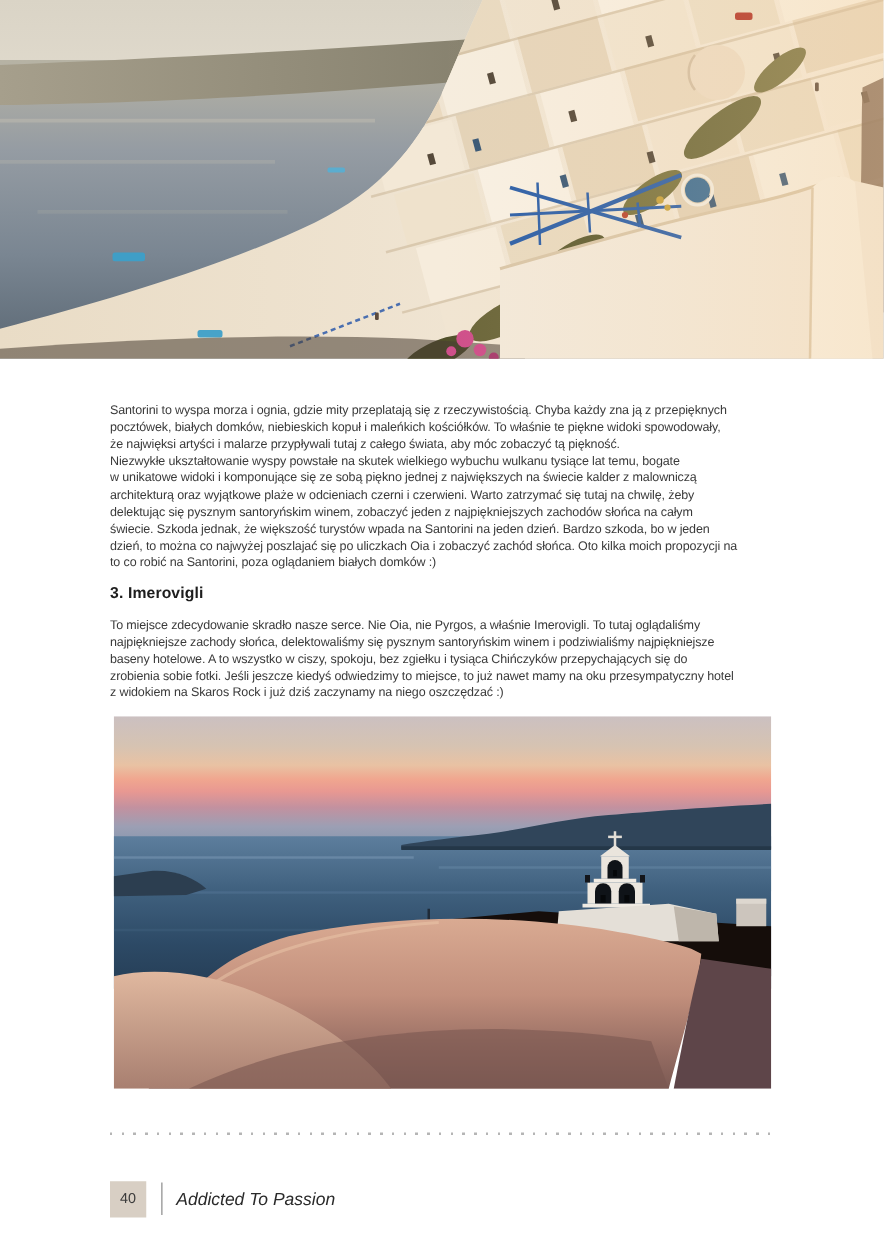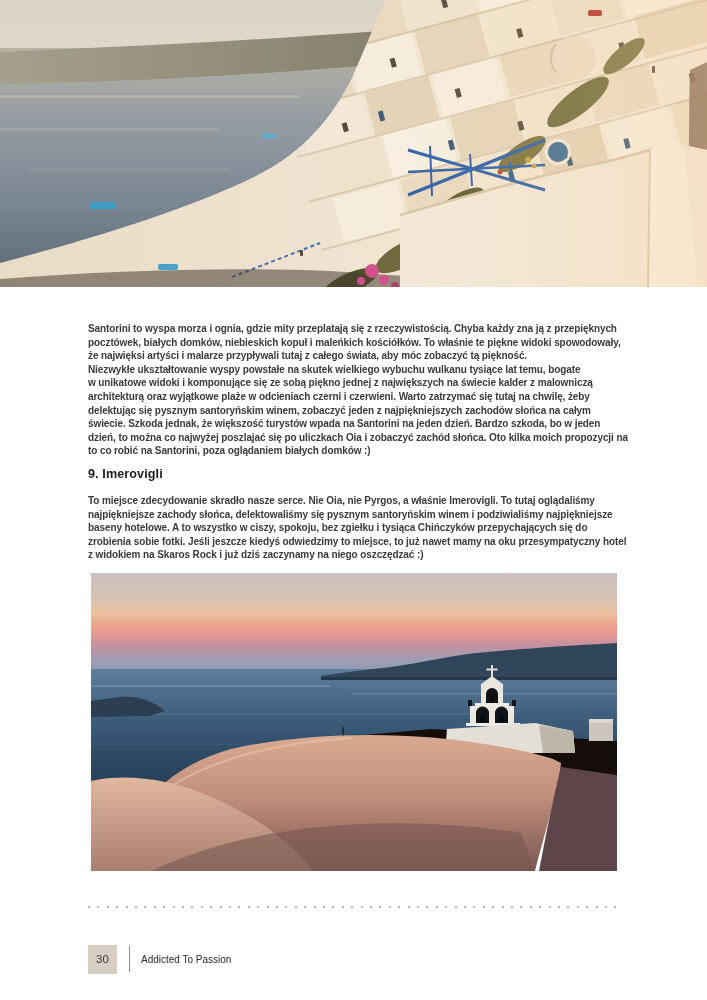"Santorini to wyspa morza i" .body-text { font-weight: bold -> none }
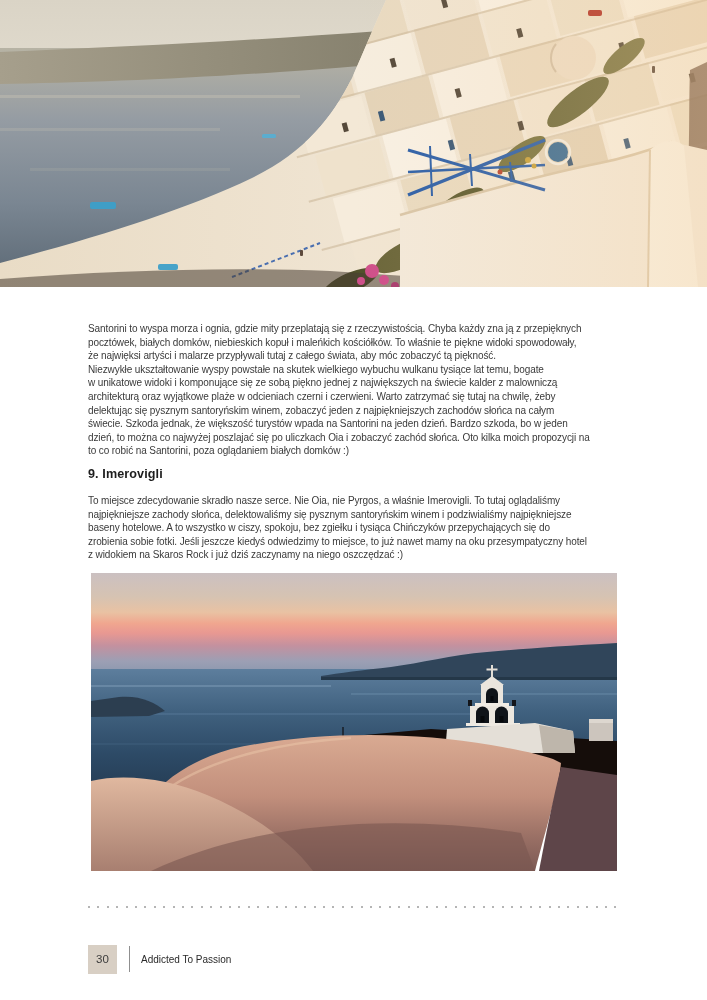"9. Imerovigli" h2.section-heading { text: 9 -> 3 }
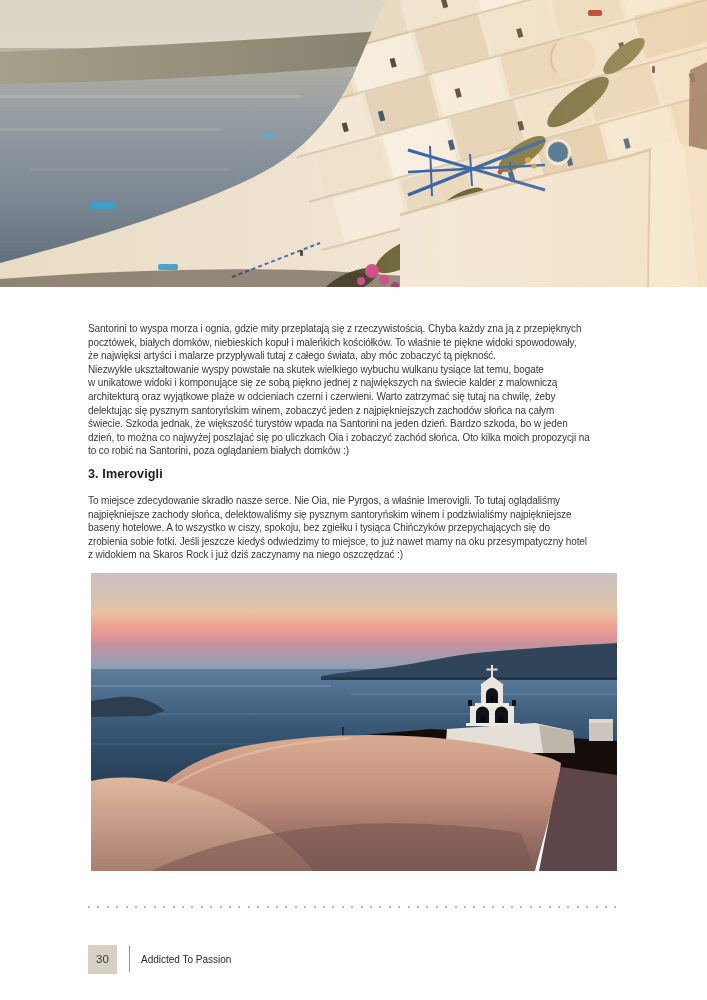"30" div.pagenum { text: 30 -> 40 }
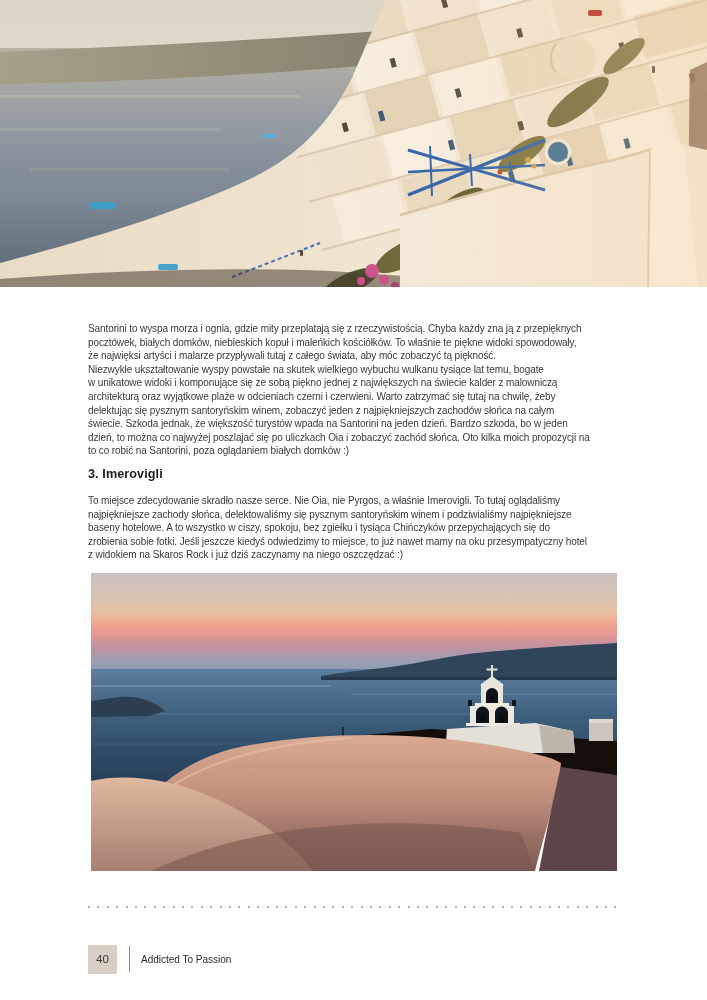"Addicted To Passion" .ft-brand { font-size: 10px -> 14px; font-style: none -> italic }
